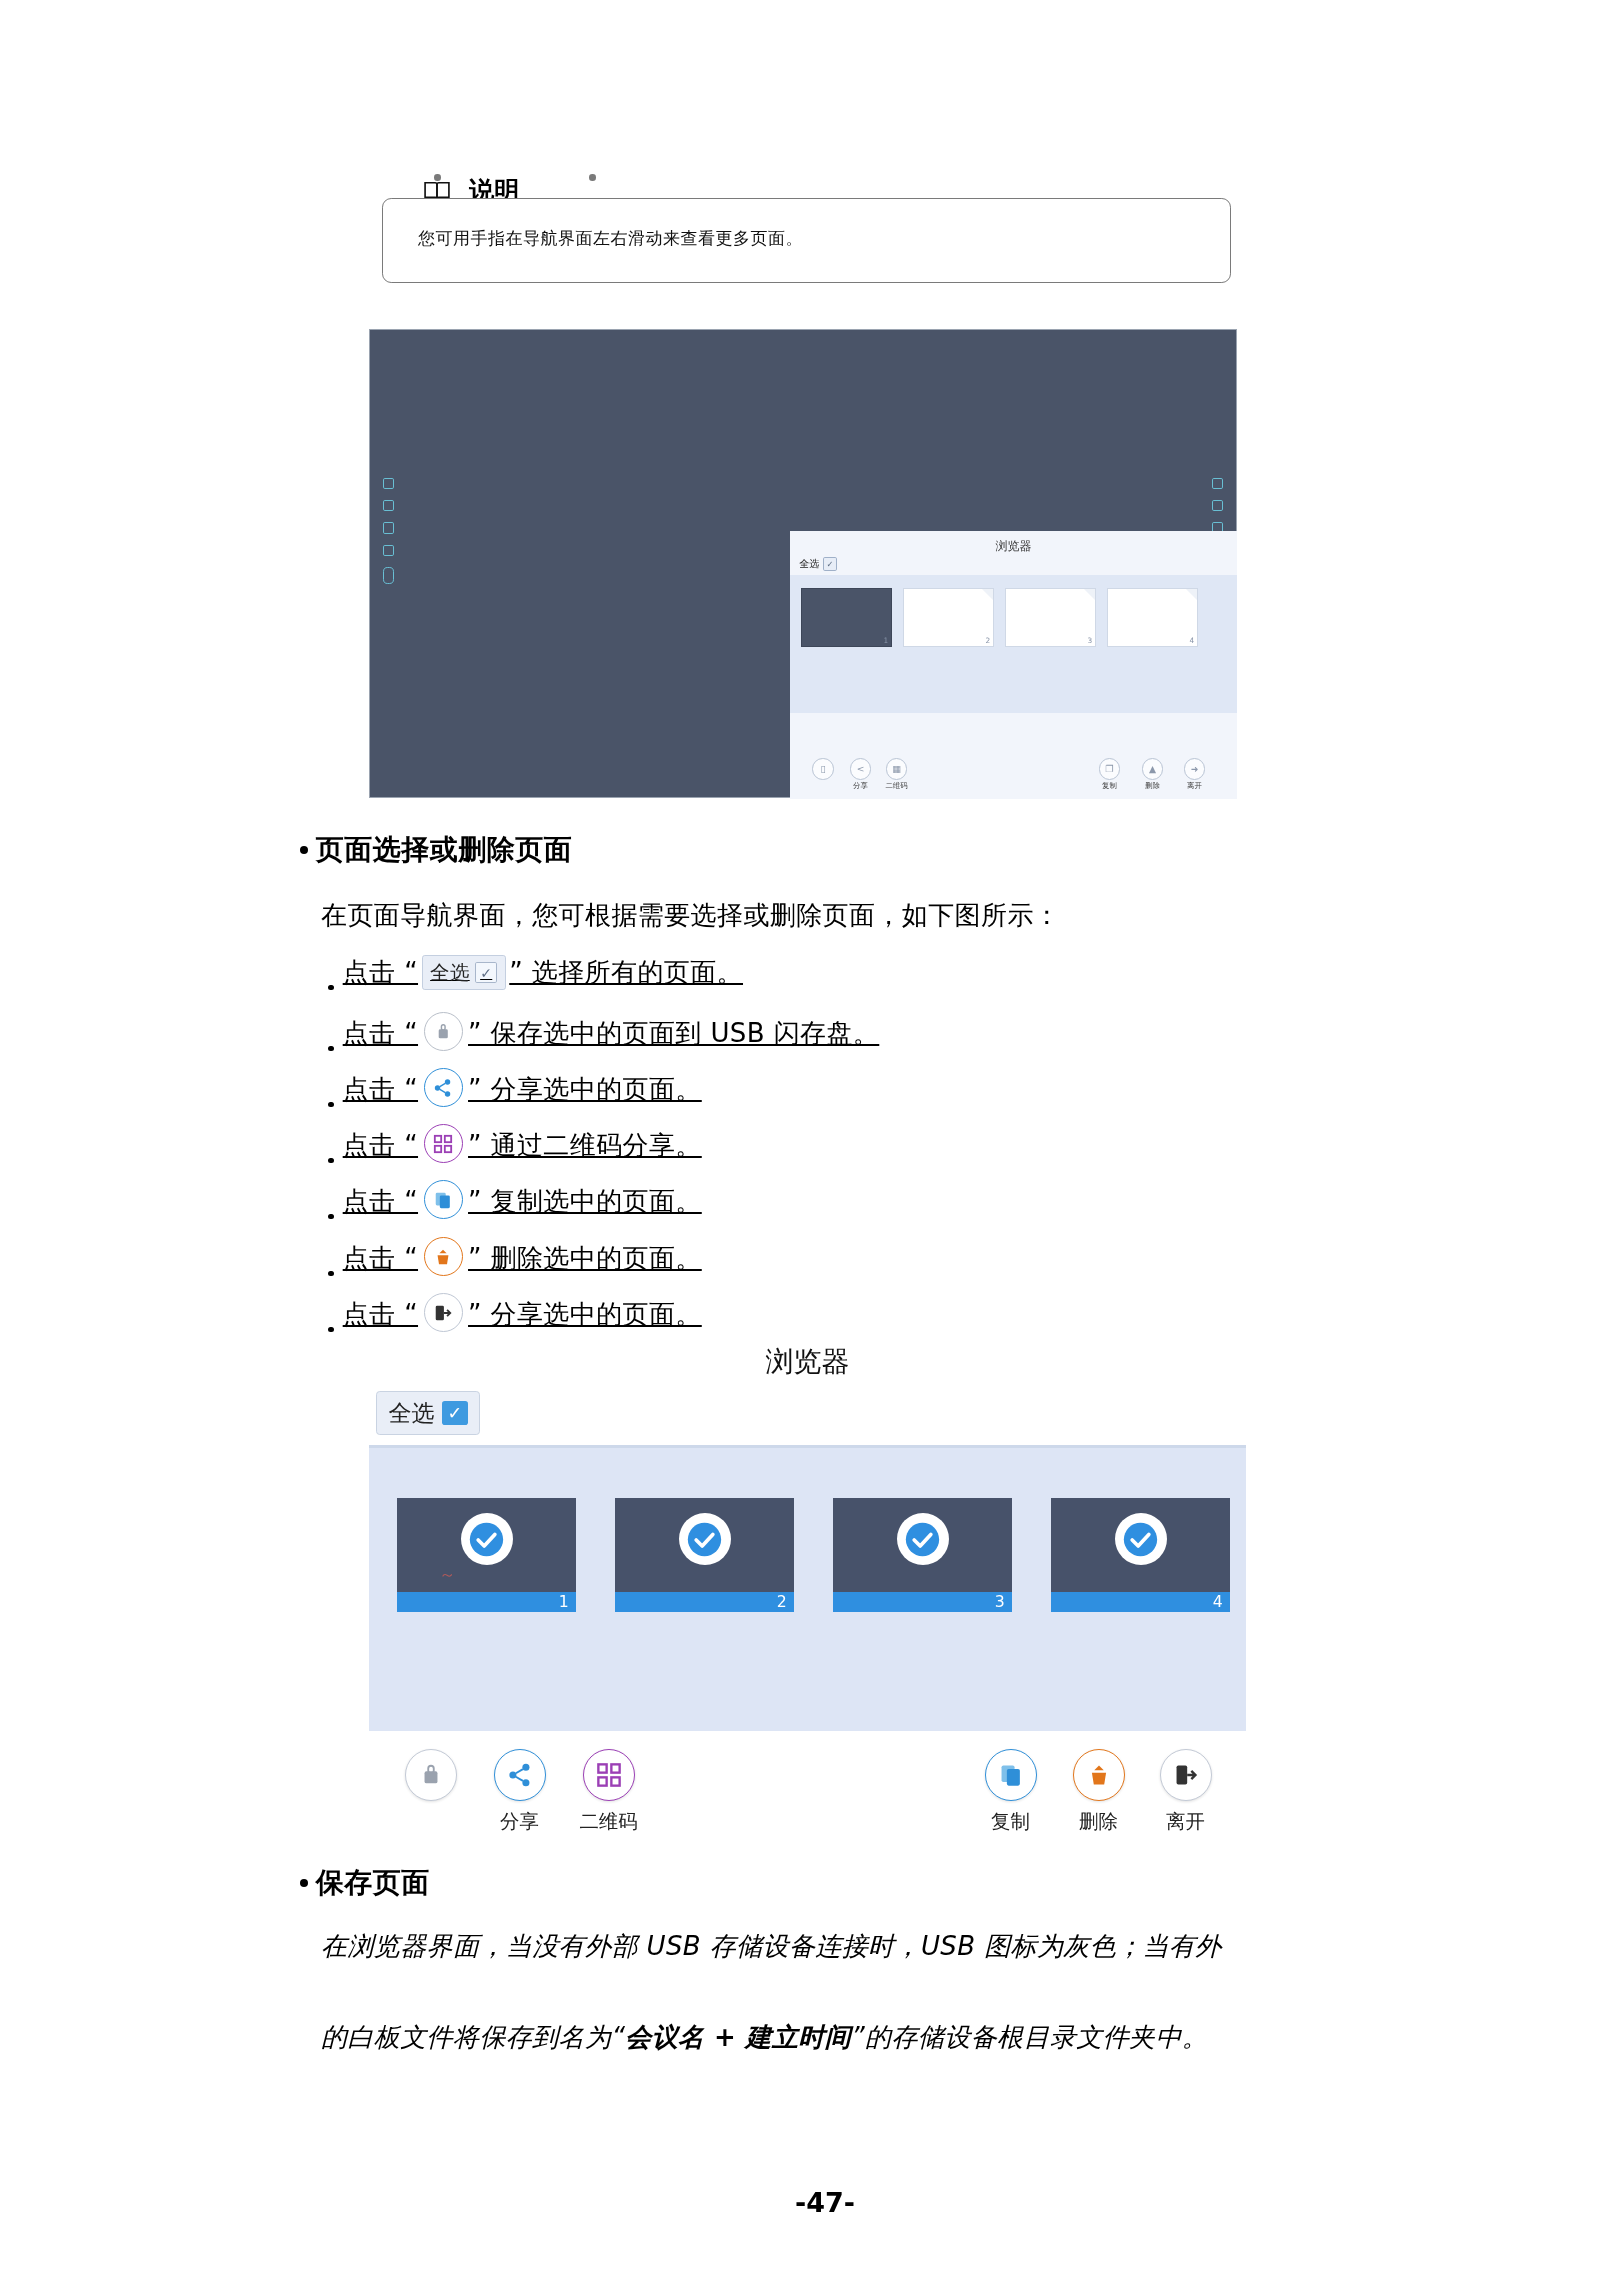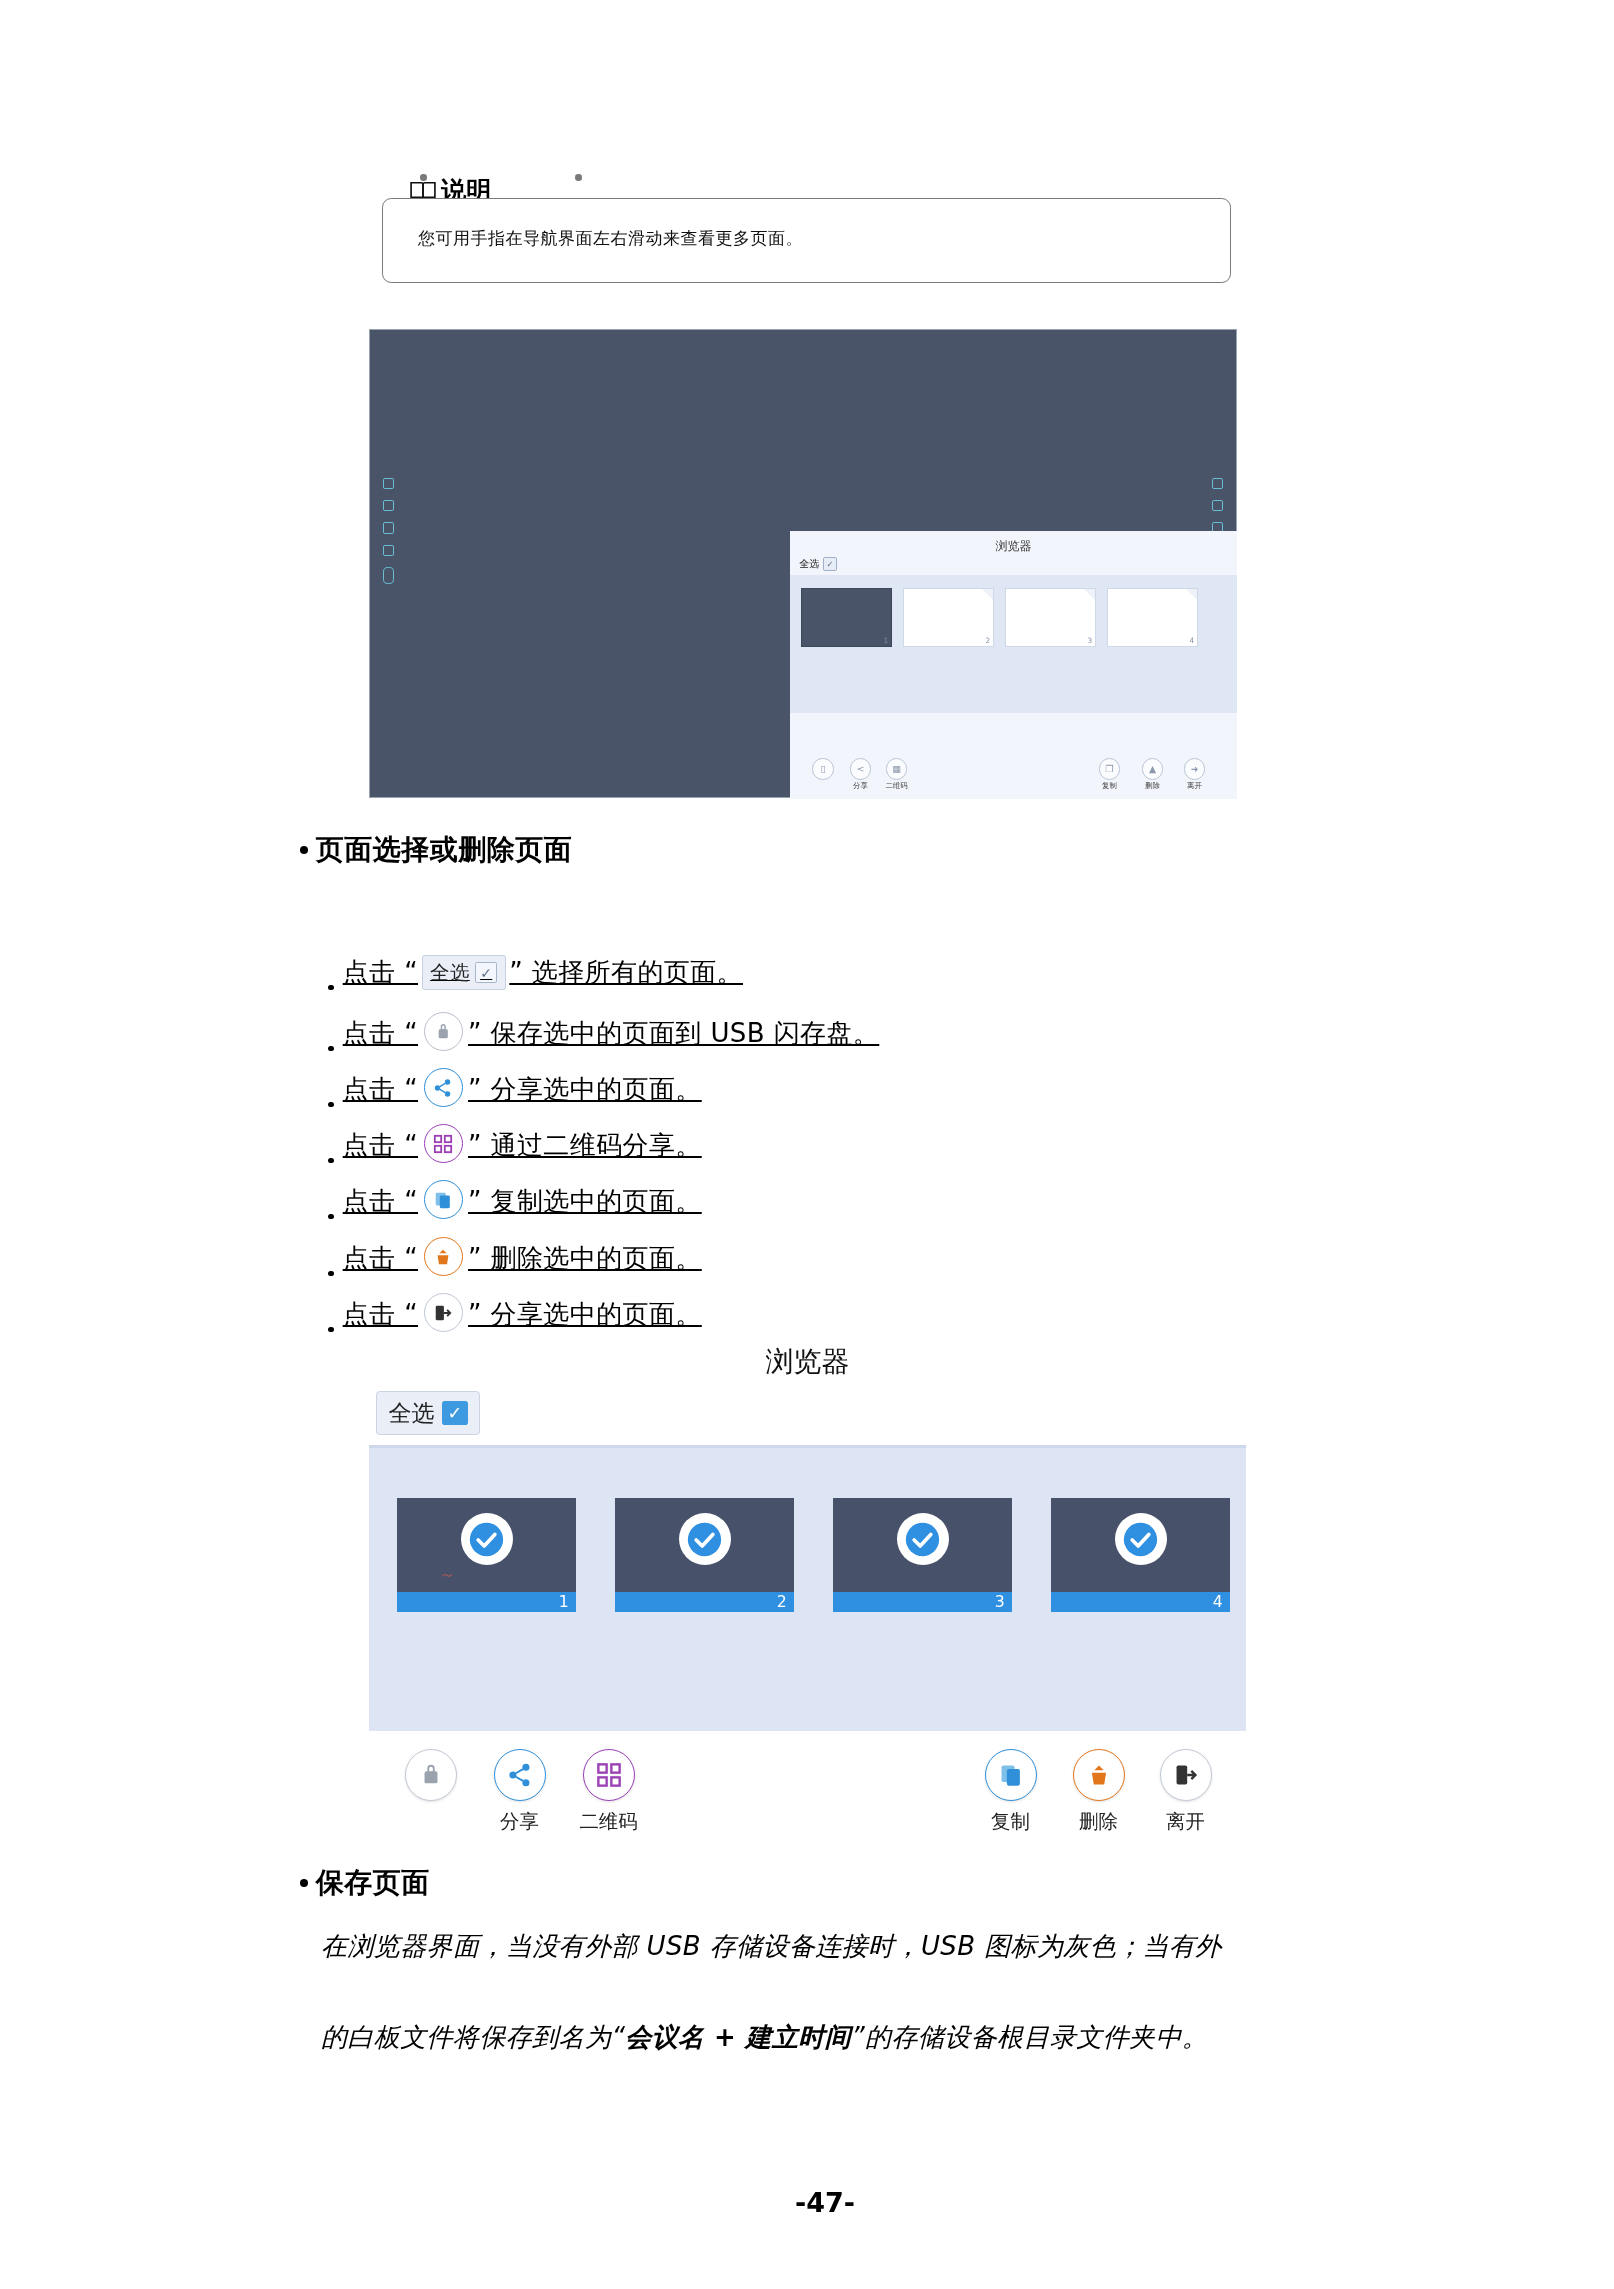"说明" .note-title { gap: 4px -> 18px; left: 18px -> 32px }
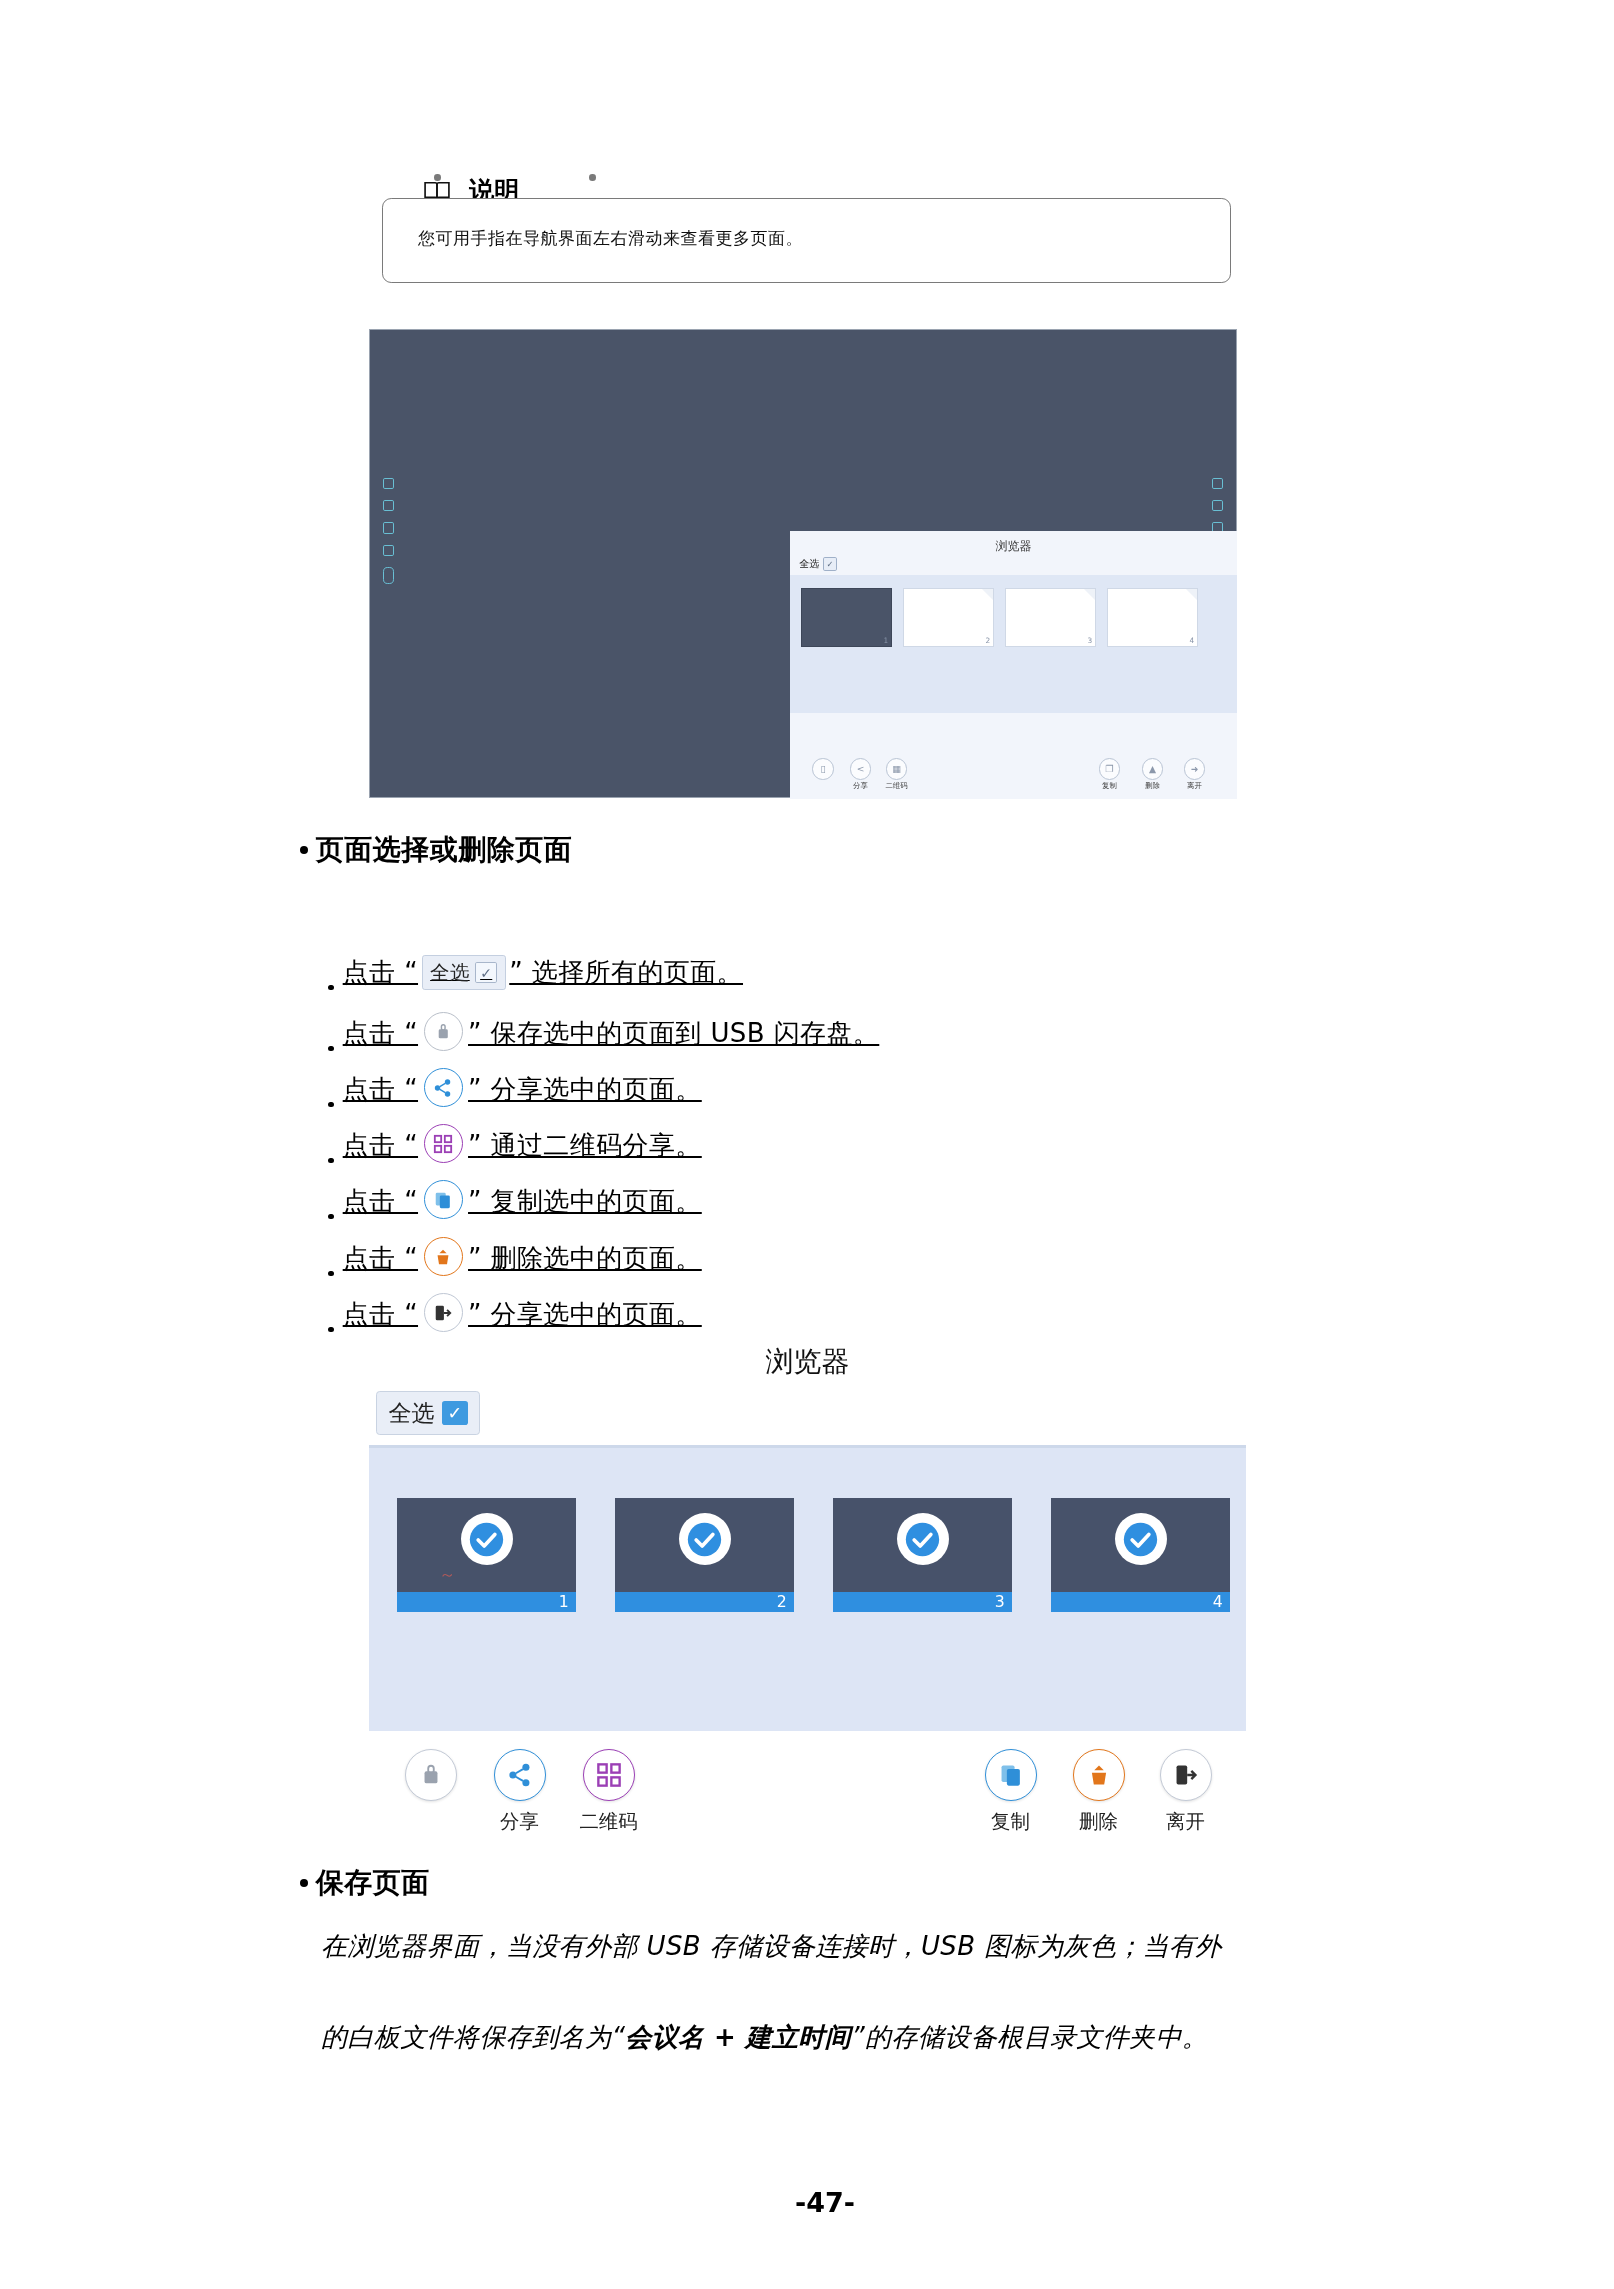"在页面导航界面，您可根据需要选择或删除页面，如下图所示：" div.para { html: none -> <div>在页面导航界面，您可根据需要选择或删除页面，如下图所示：</div> }
